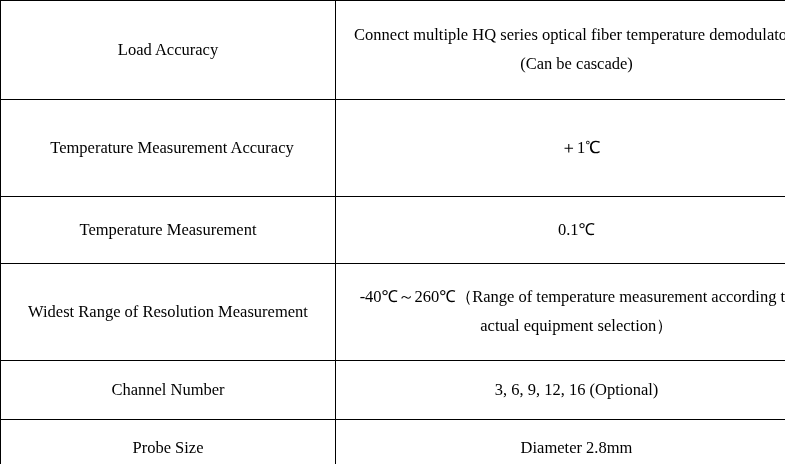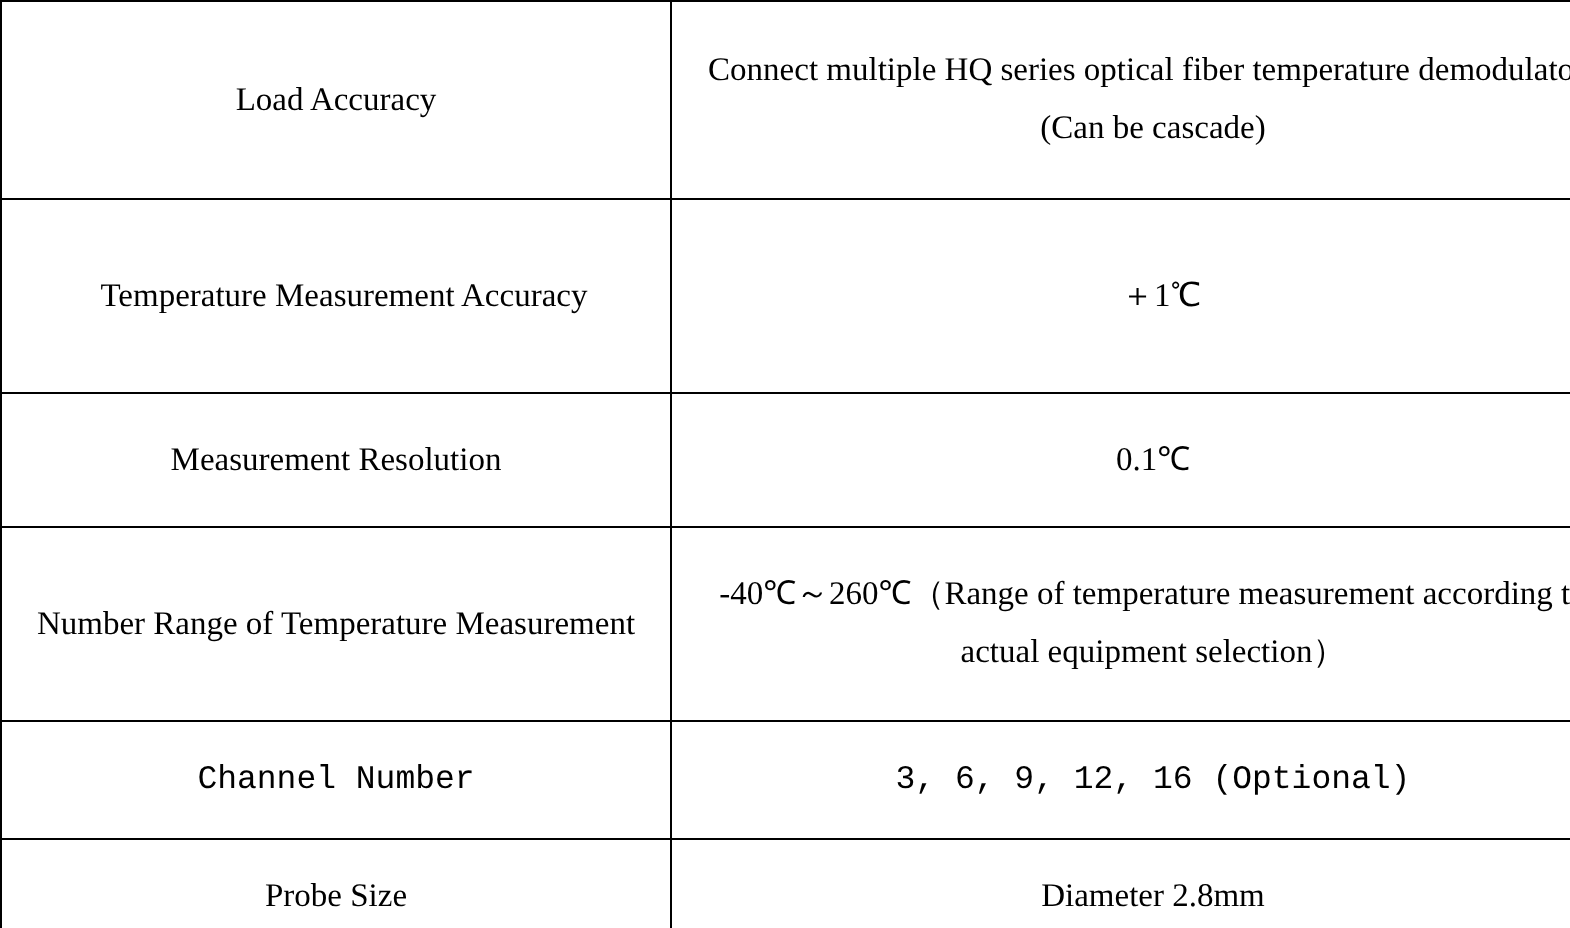"Measurement Resolution" td.label-cell { text: Measurement Resolution -> Temperature Measurement }
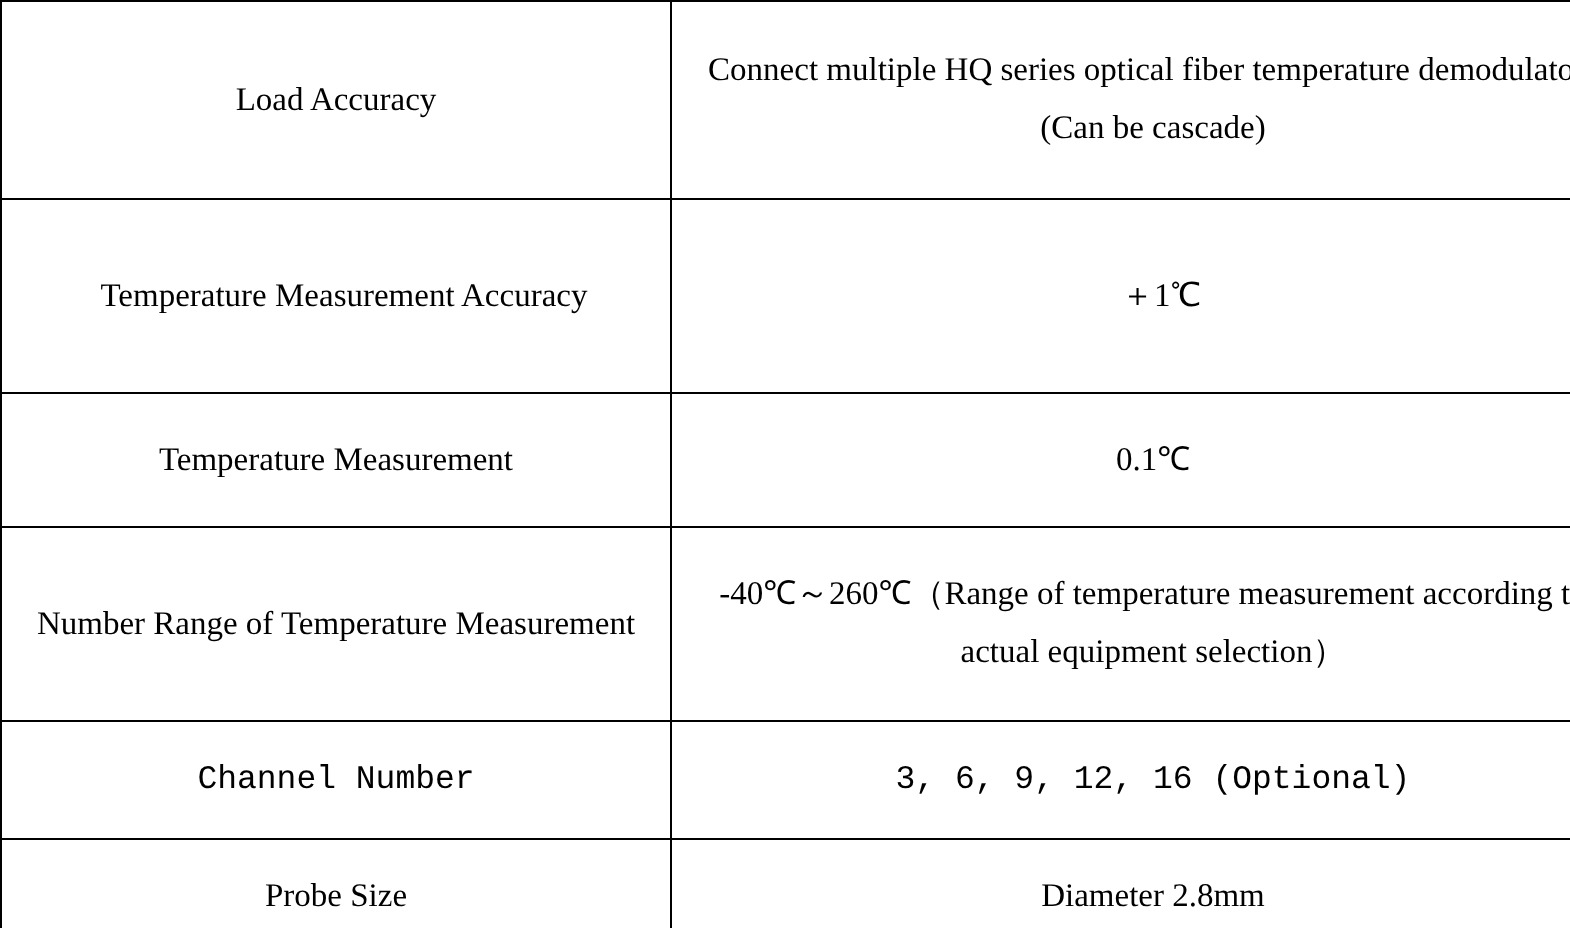"Number Range of Temperature Measurement" td.label-cell { text: Number Range of Temperature -> Widest Range of Resolution }
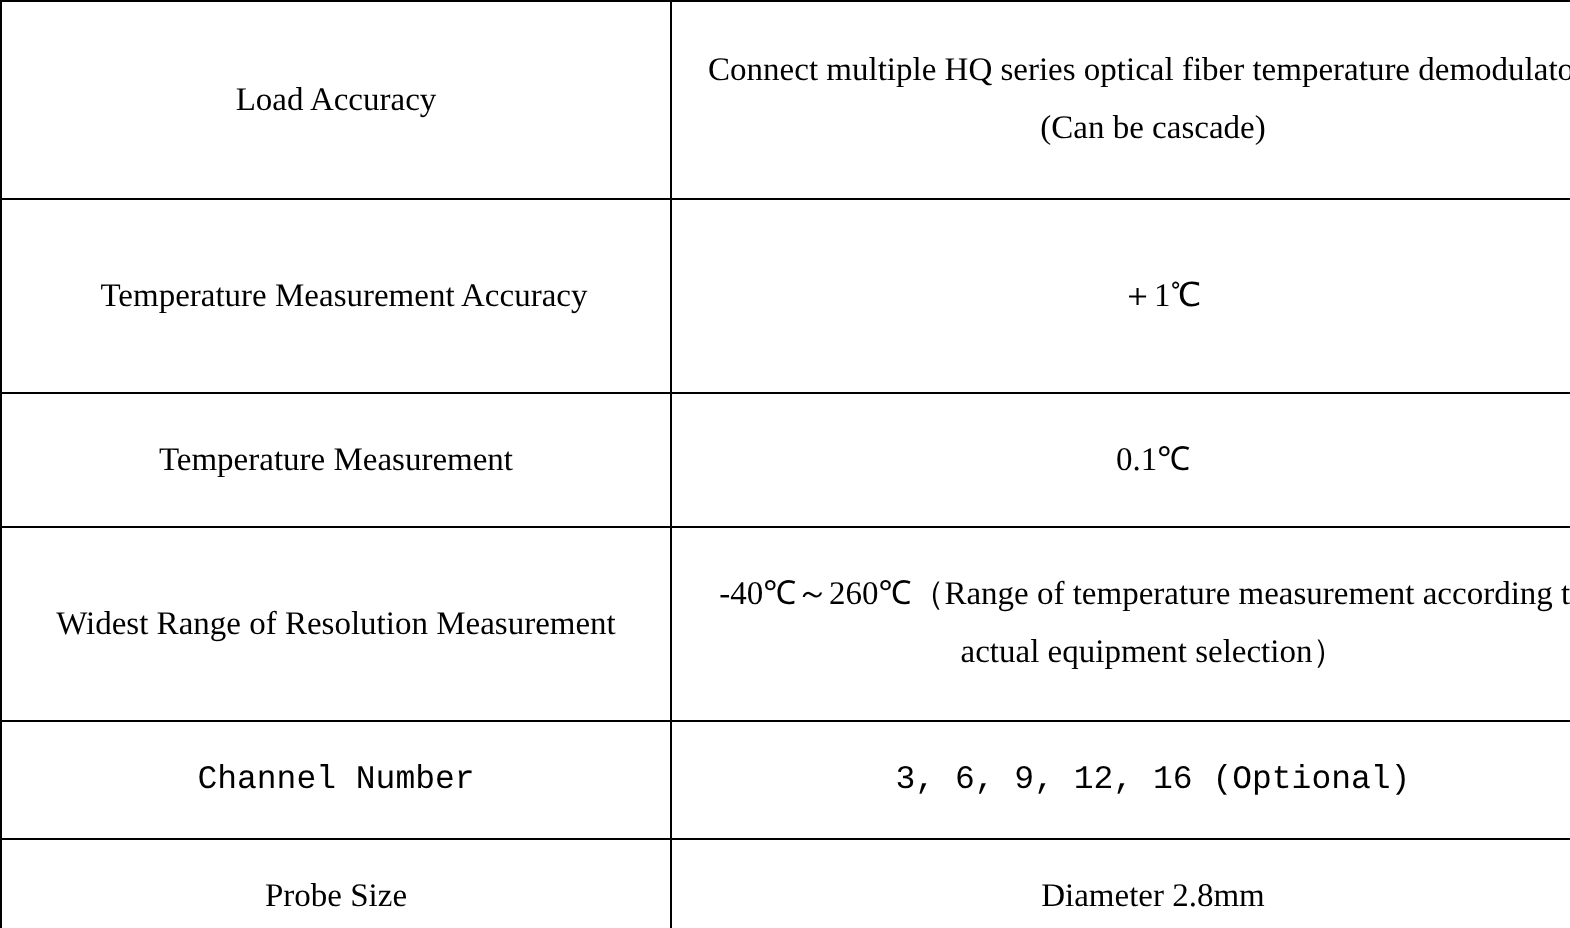"Channel Number" .row-4 td { font-family: Liberation Mono, monospace -> none }
